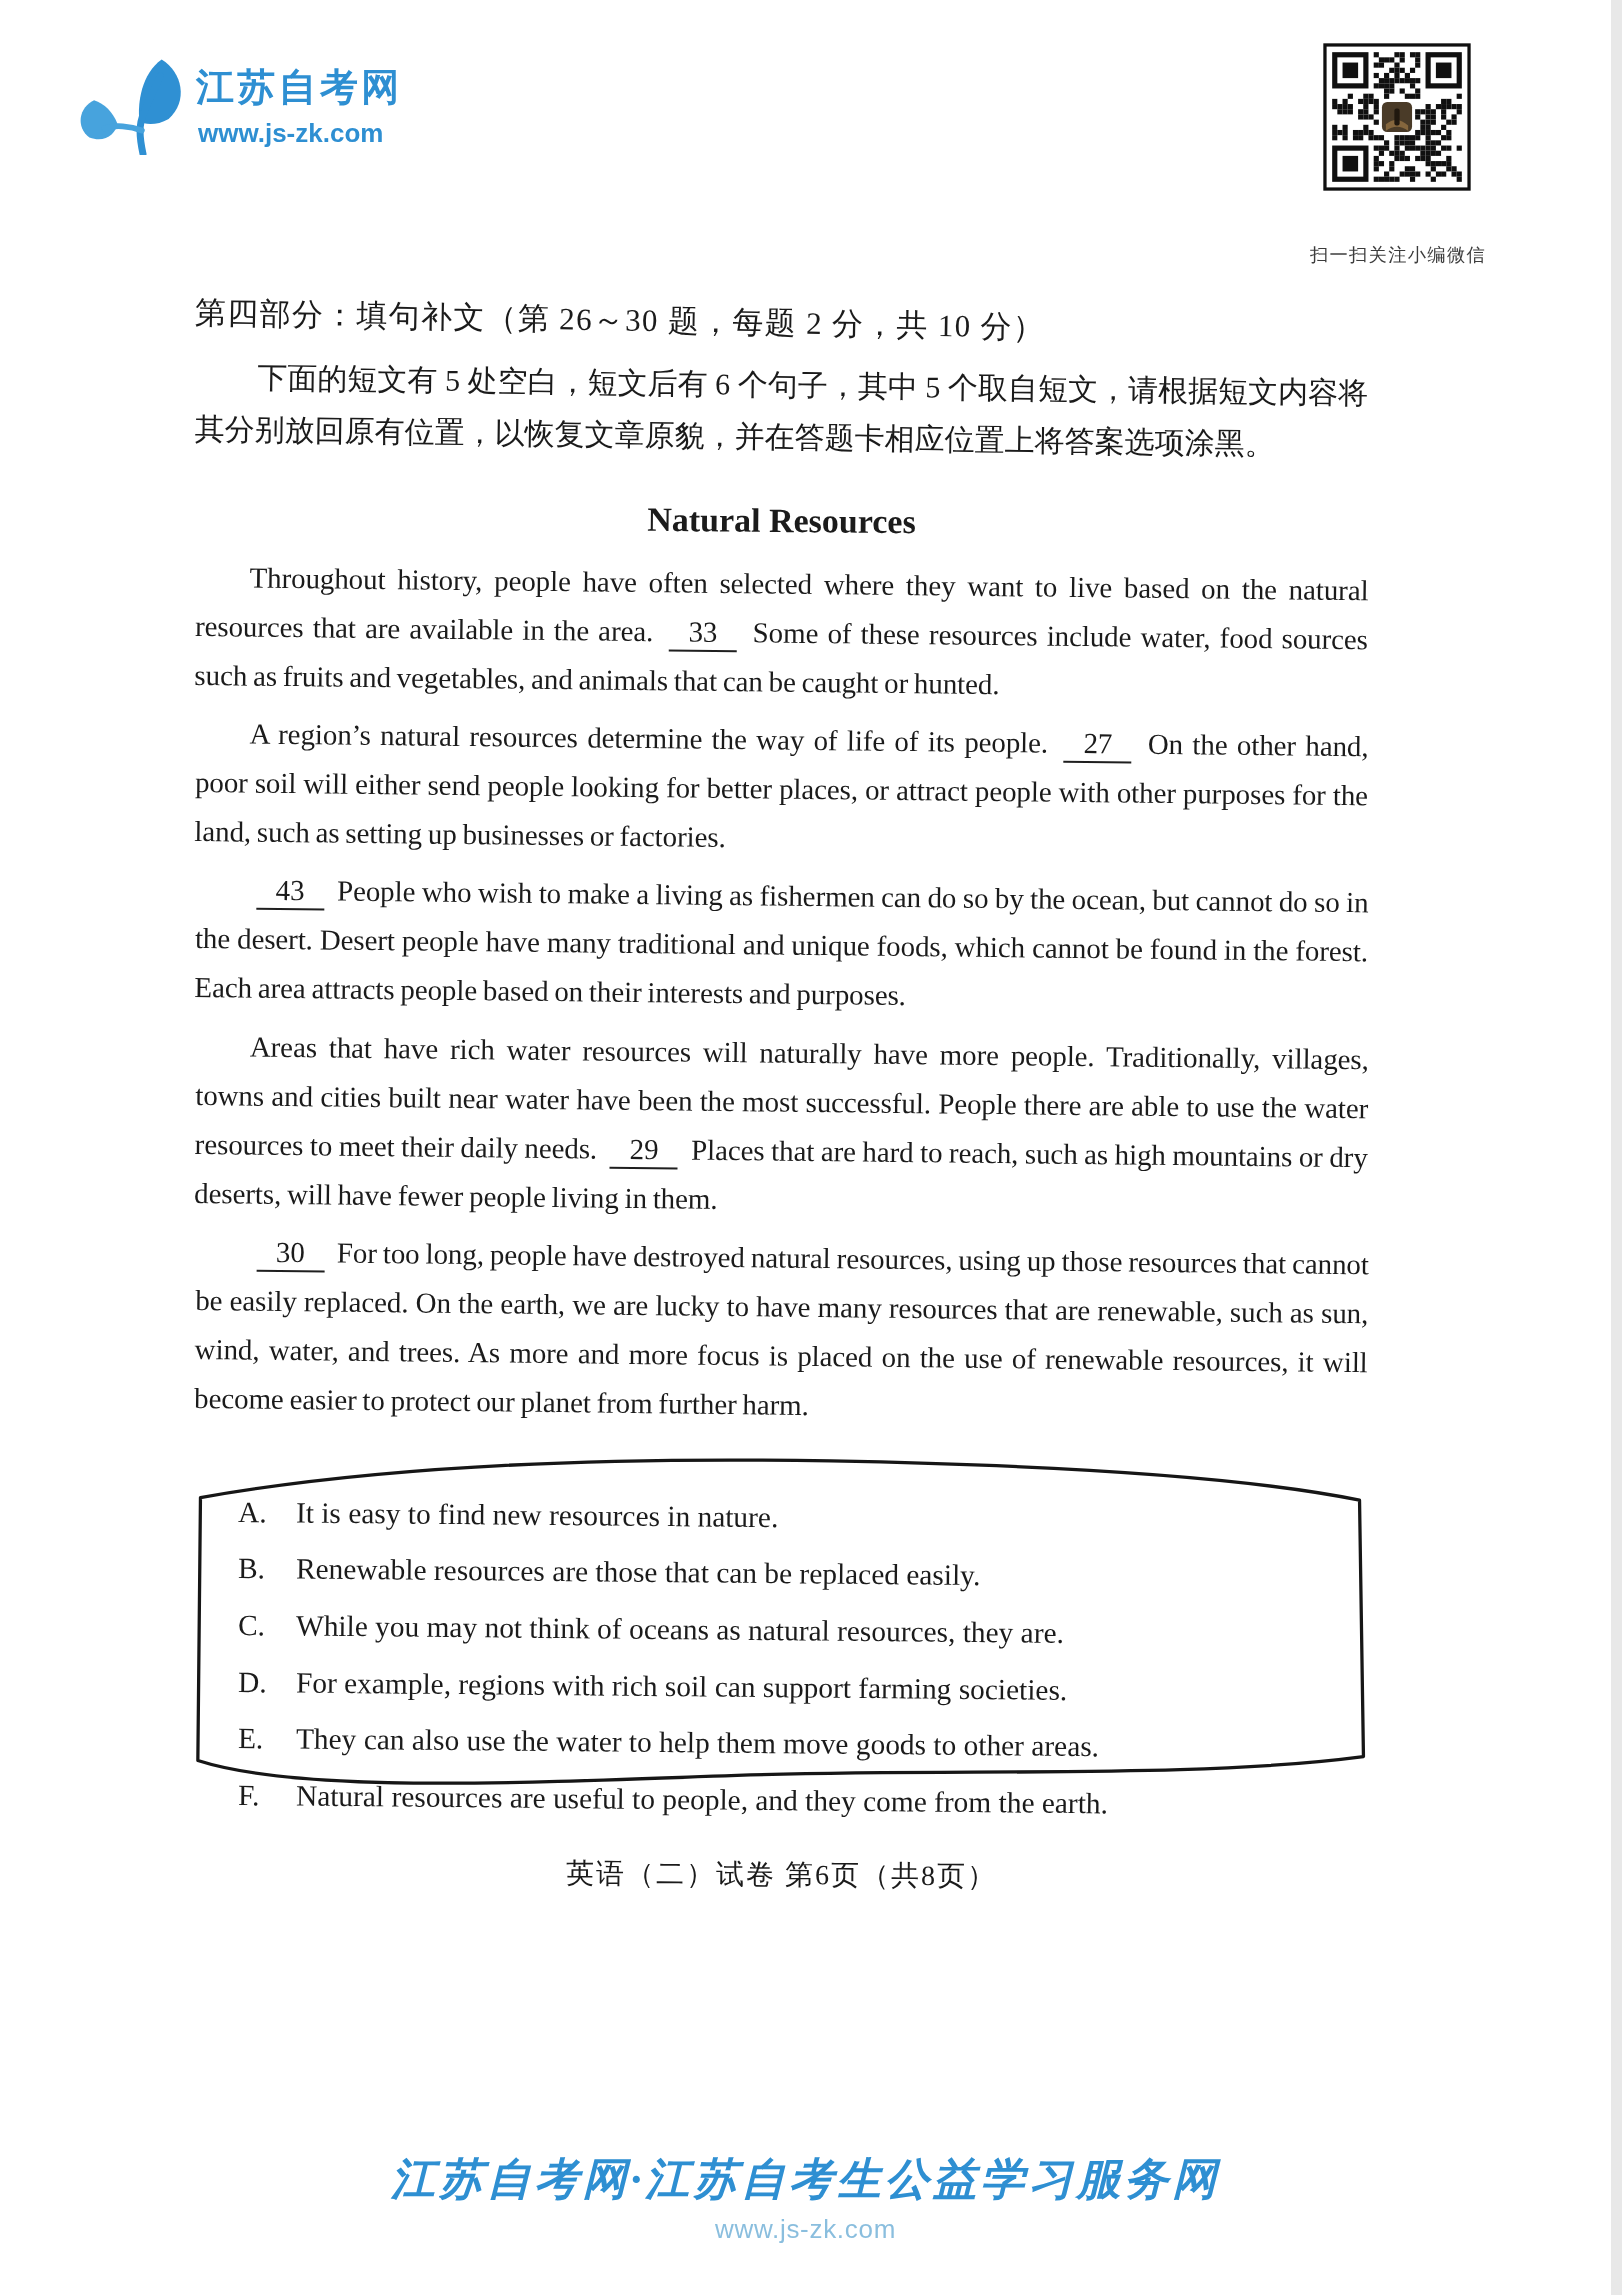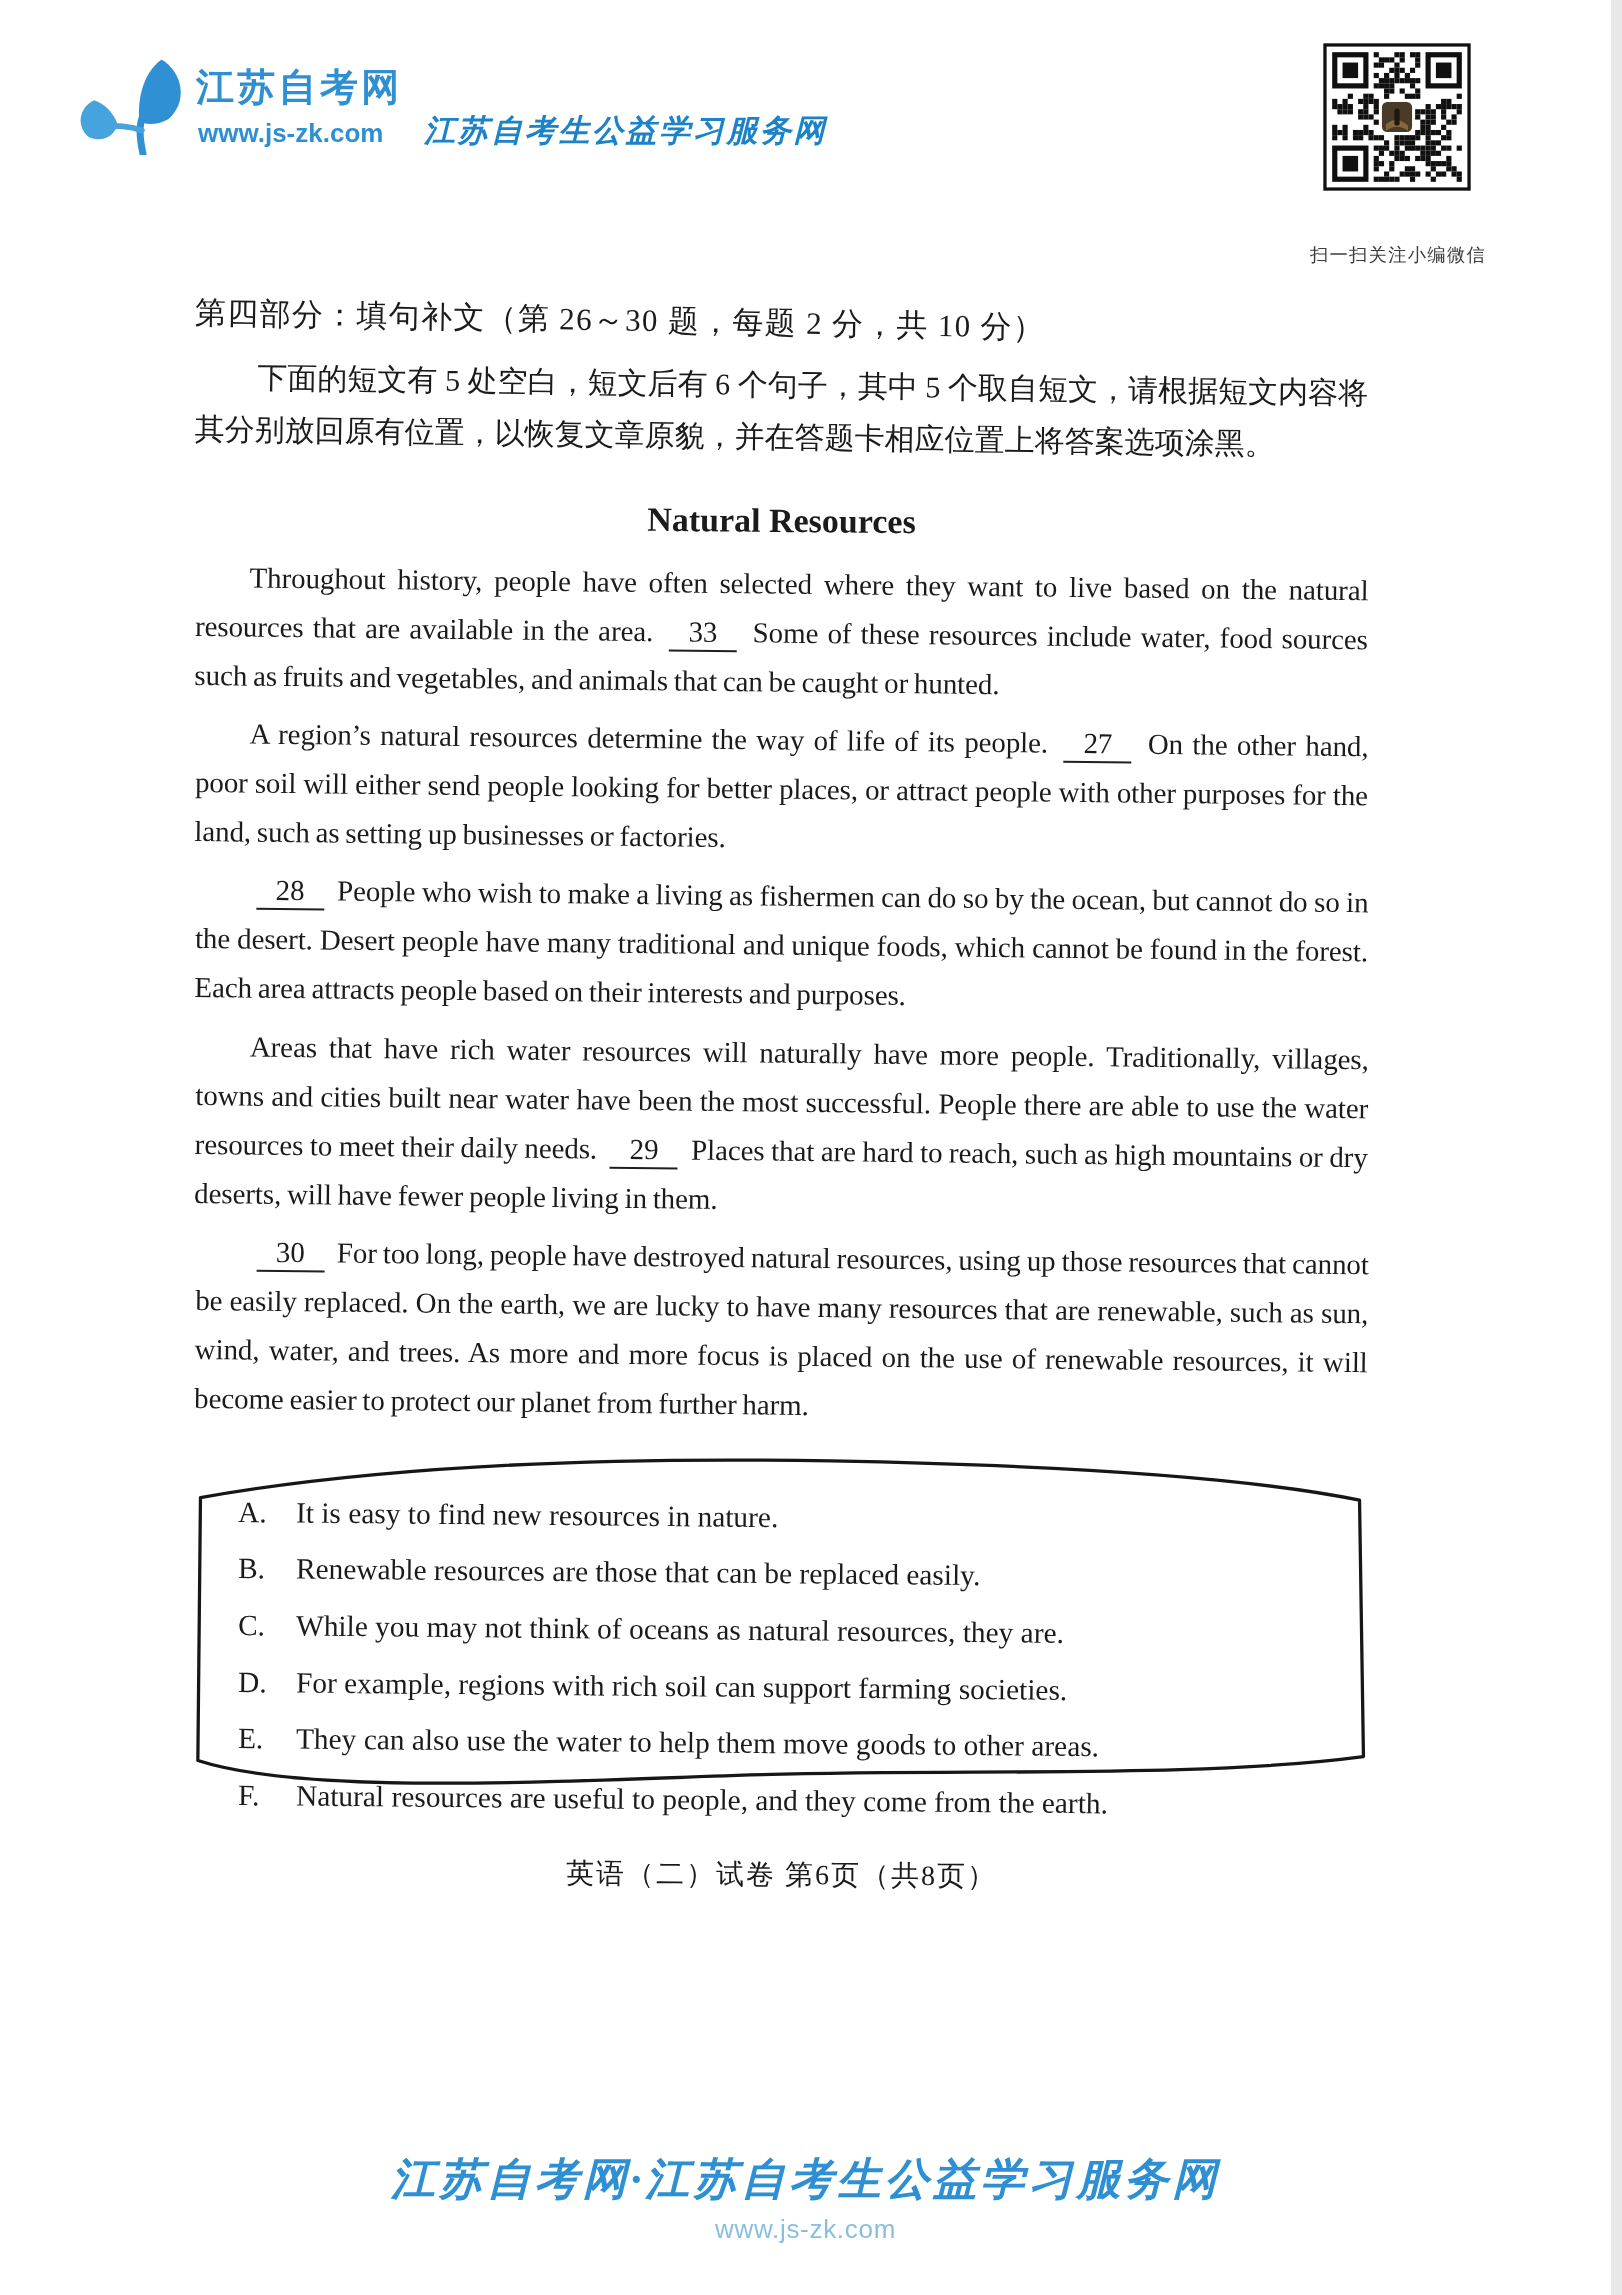"江苏自考生公益学习服务网" div.tagline { html: <div>江苏自考生公益学习服务网</div> -> none }
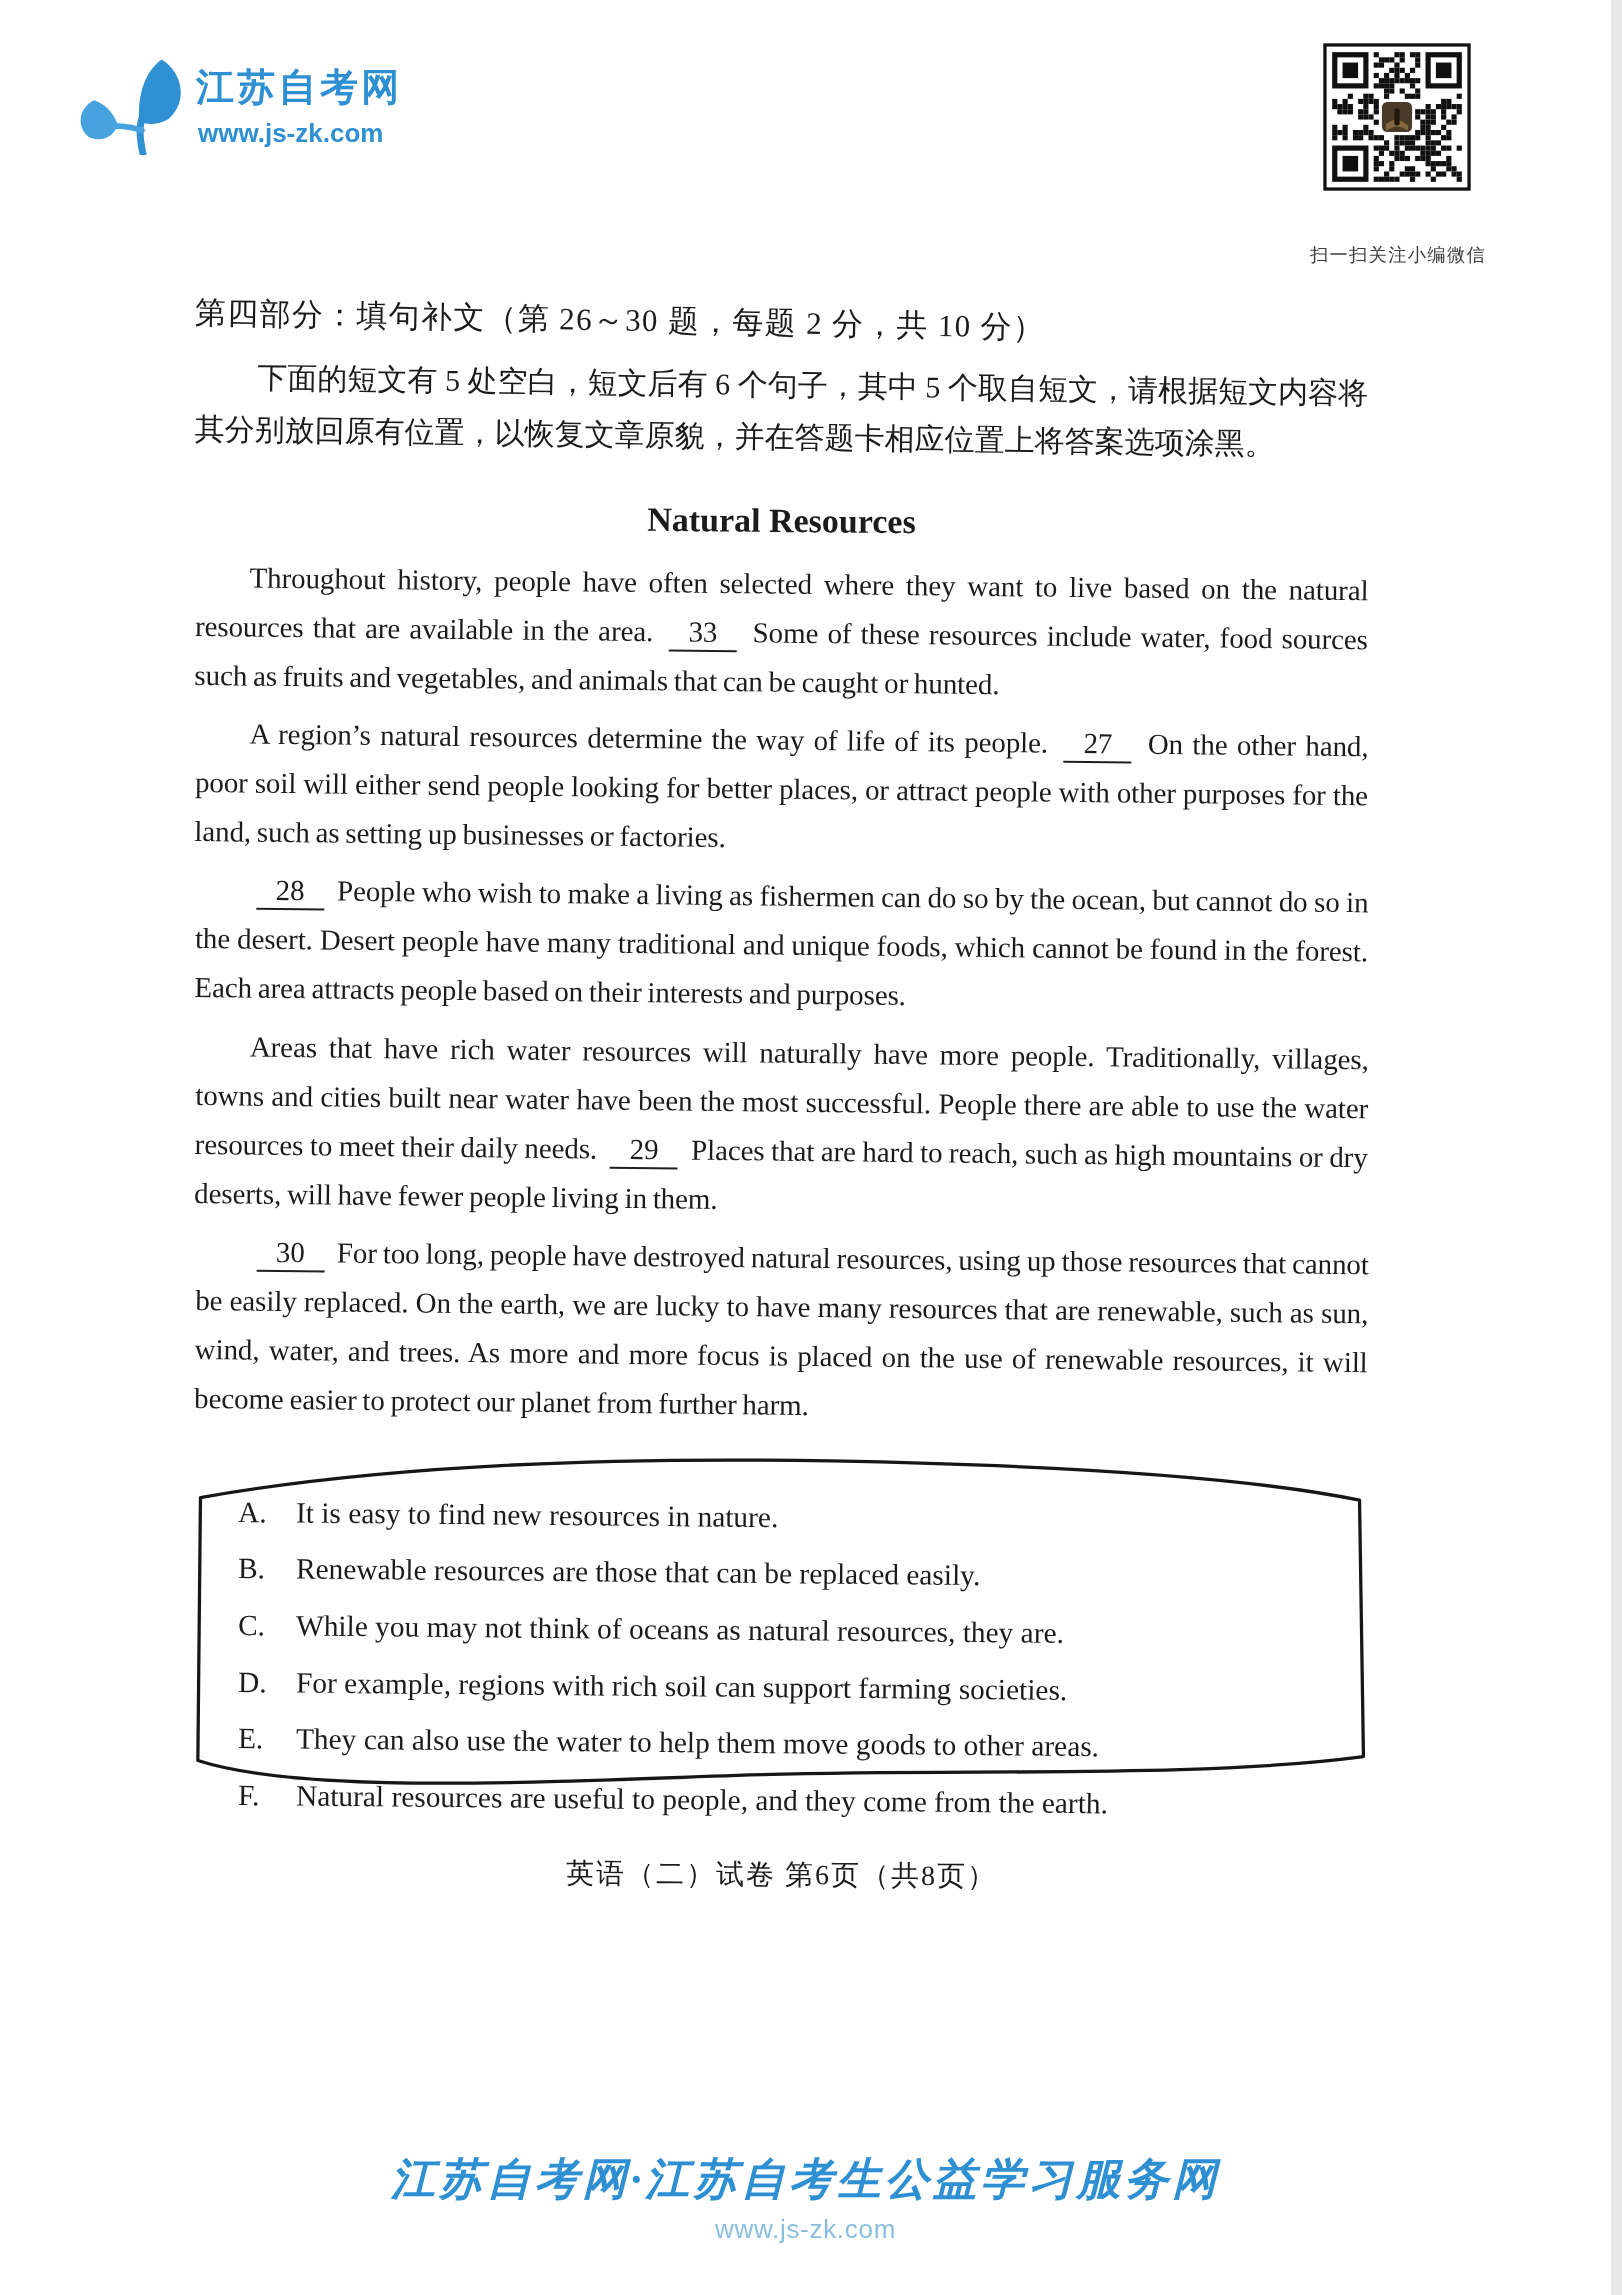"28" span.blank { text: 28 -> 43 }
